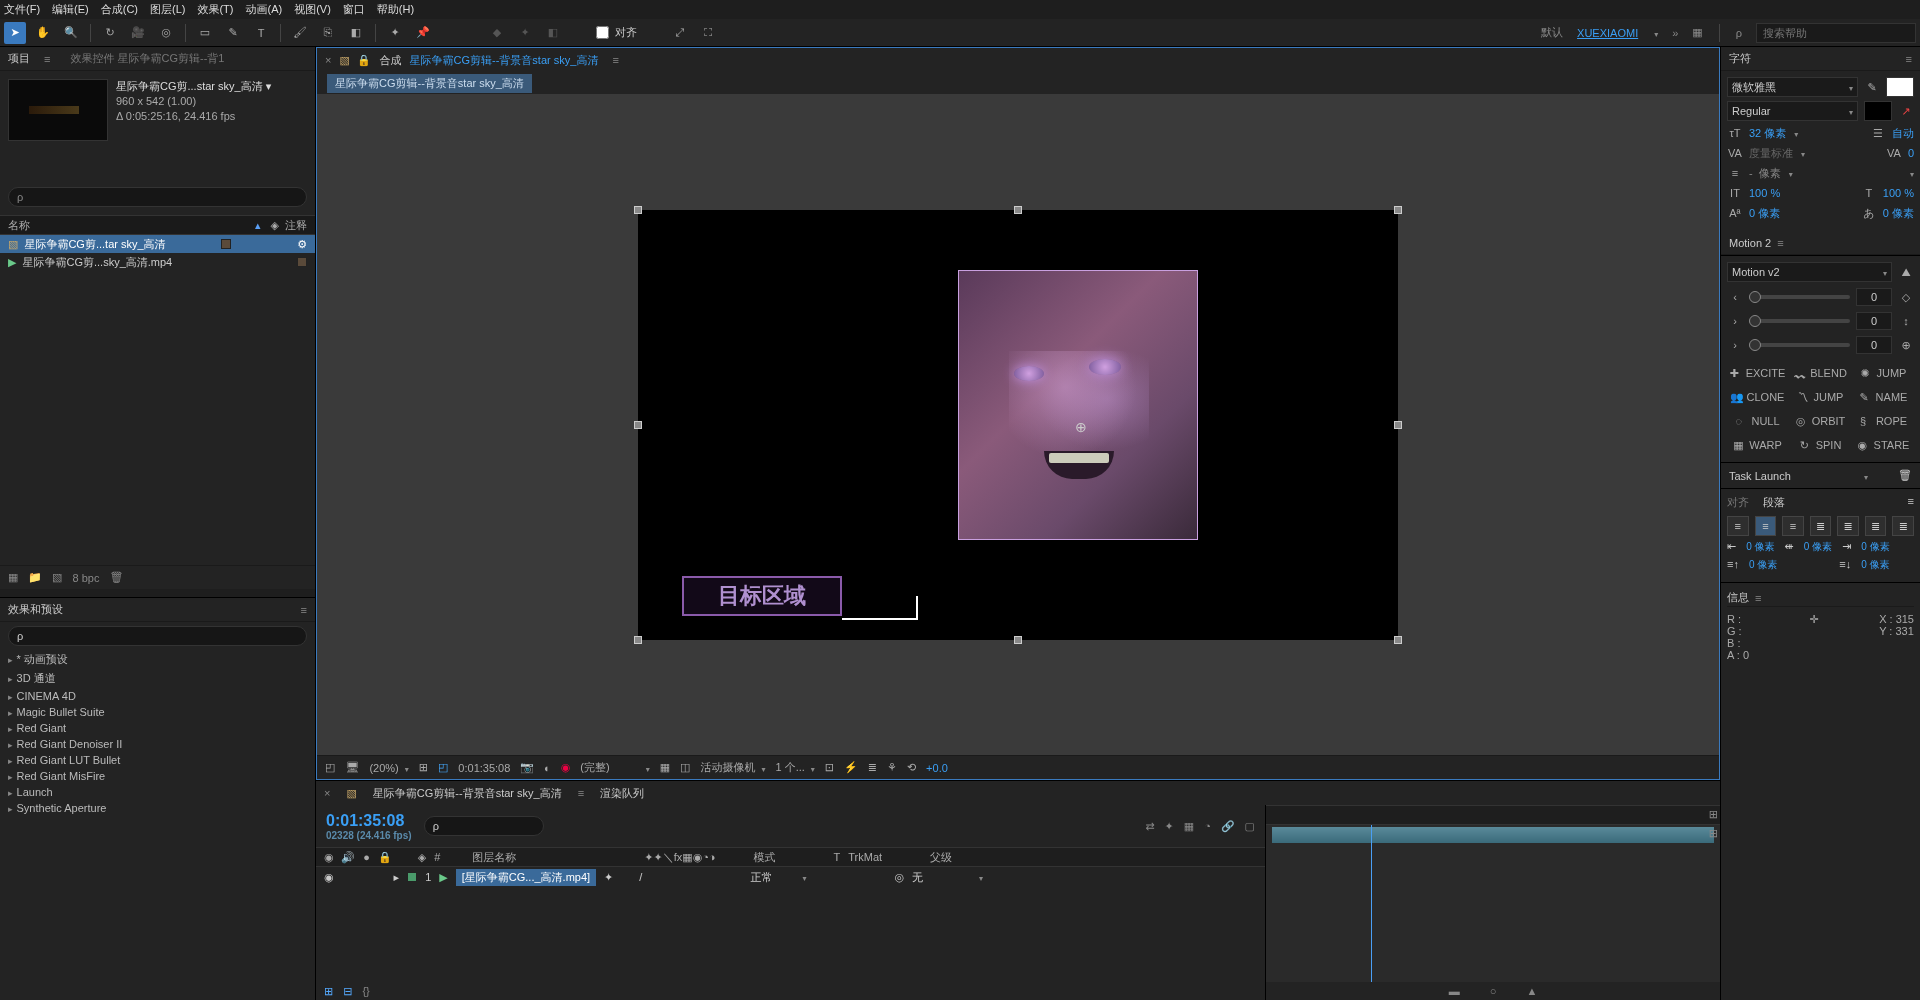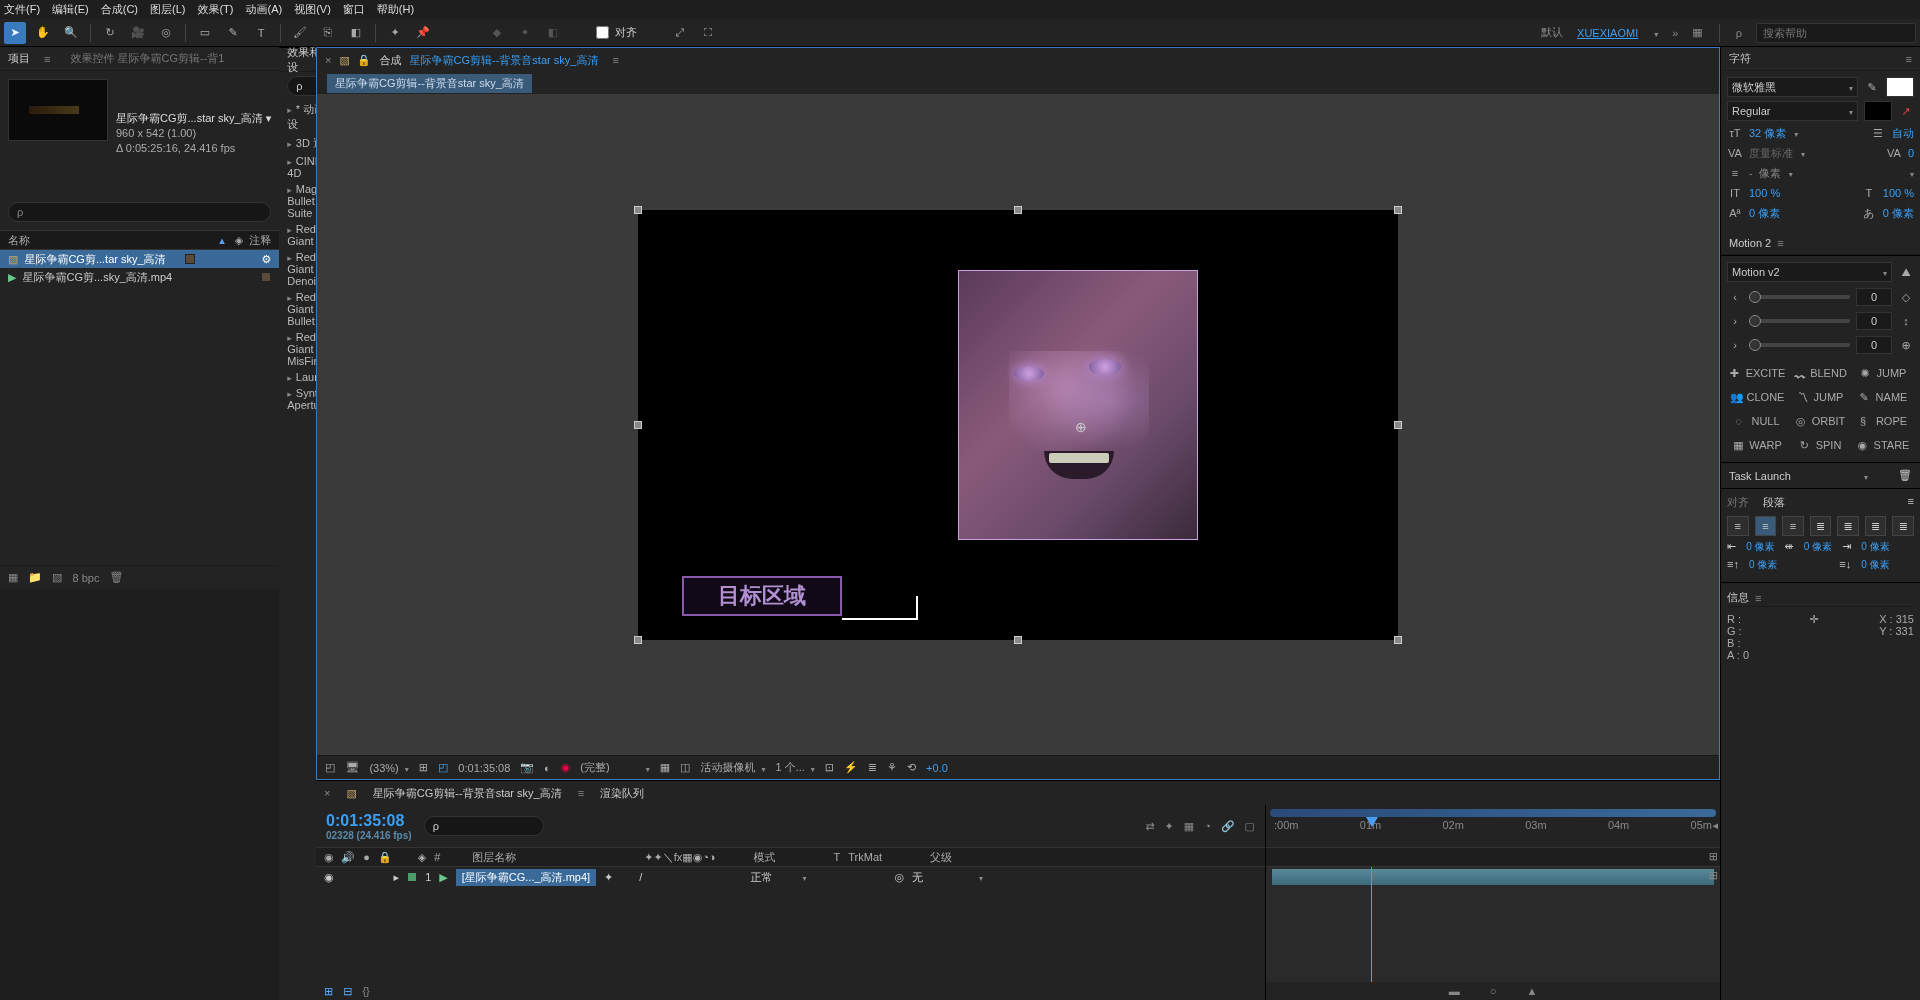"项目" .left-col { flex-direction: row -> column; gap: none -> 8px }
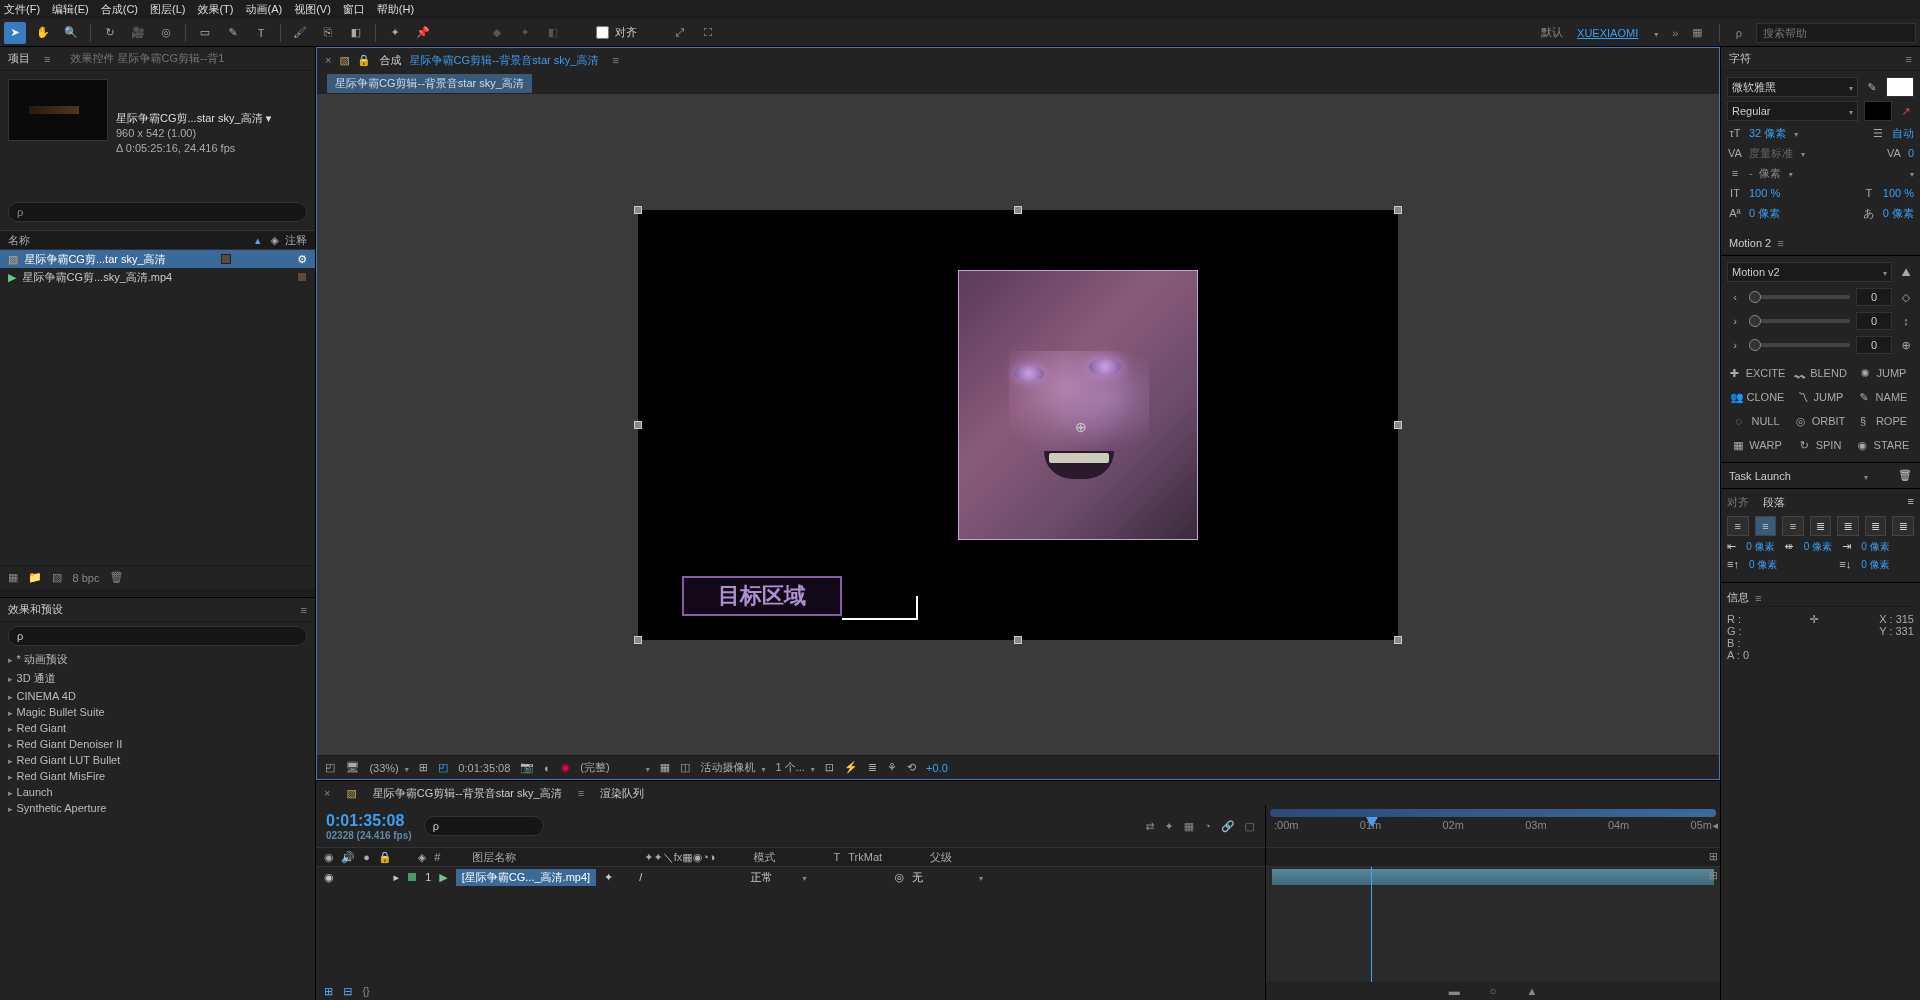"星际争霸CG剪...star sky_高清 ▾" .proj-meta .title { margin-top: 32px -> none }
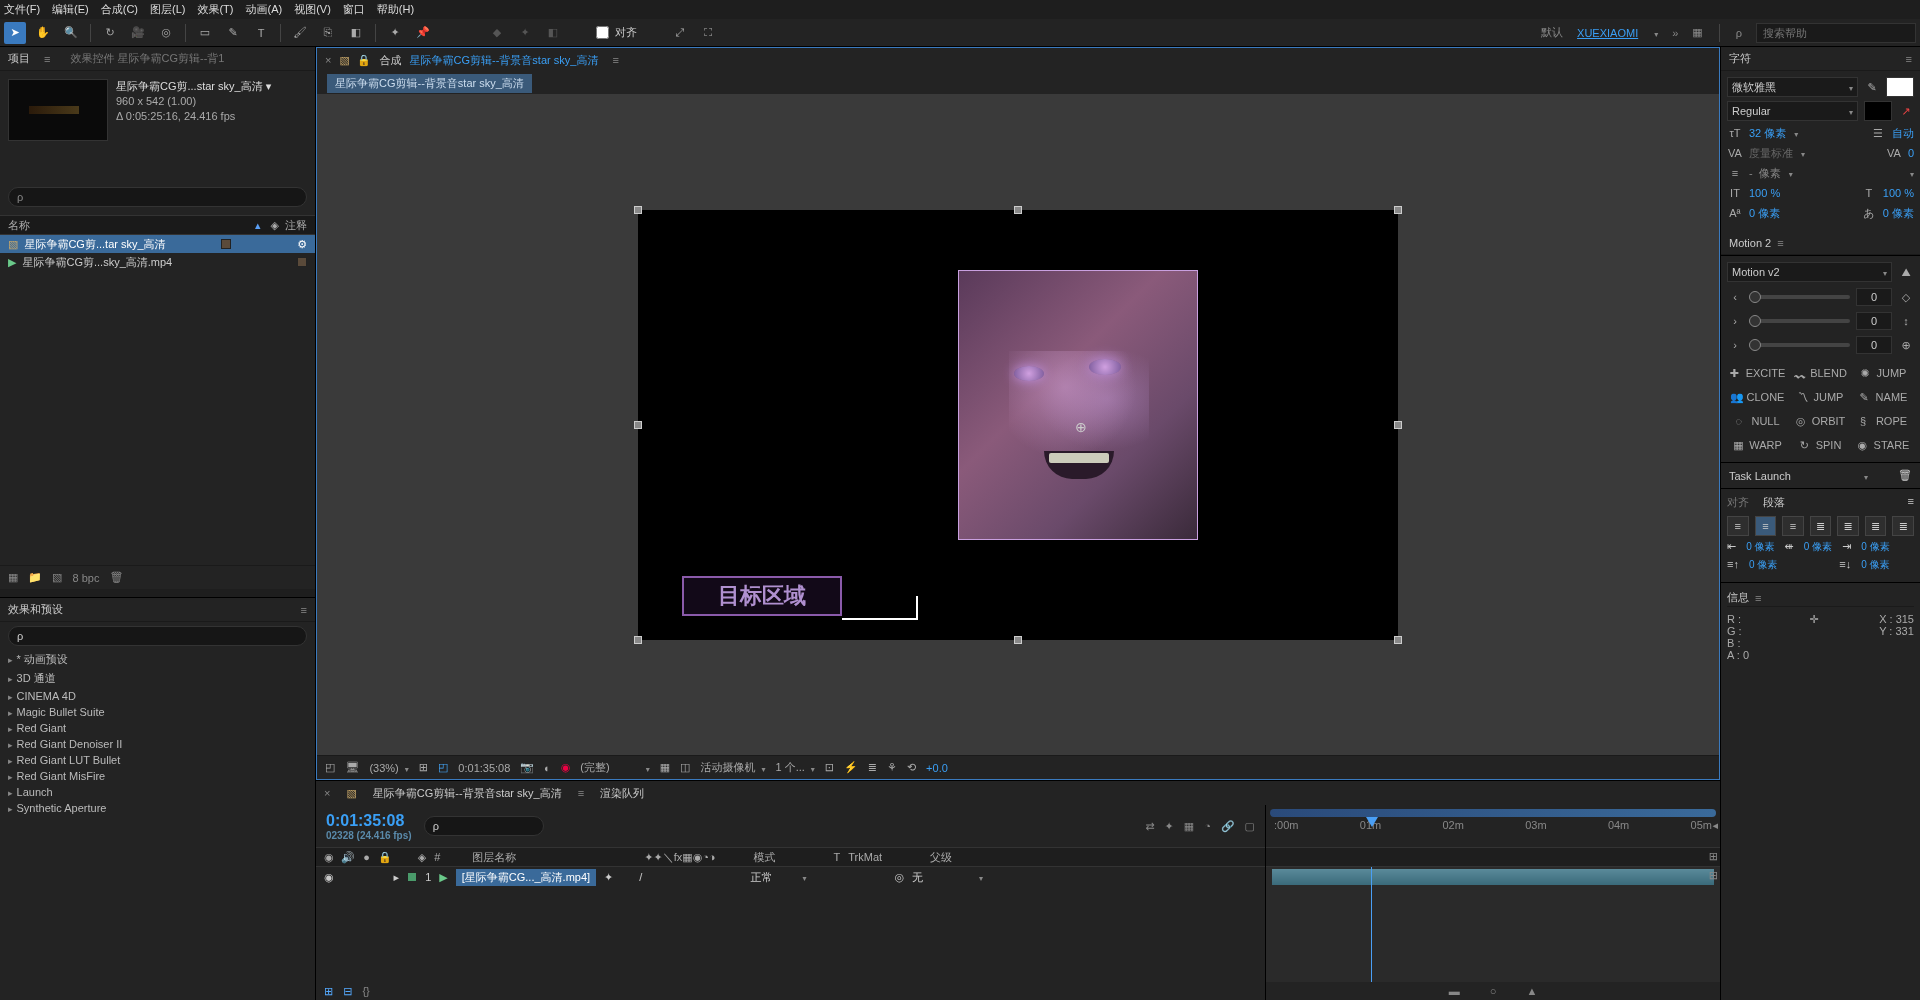"(33%)" span { text: 33% -> 20% }
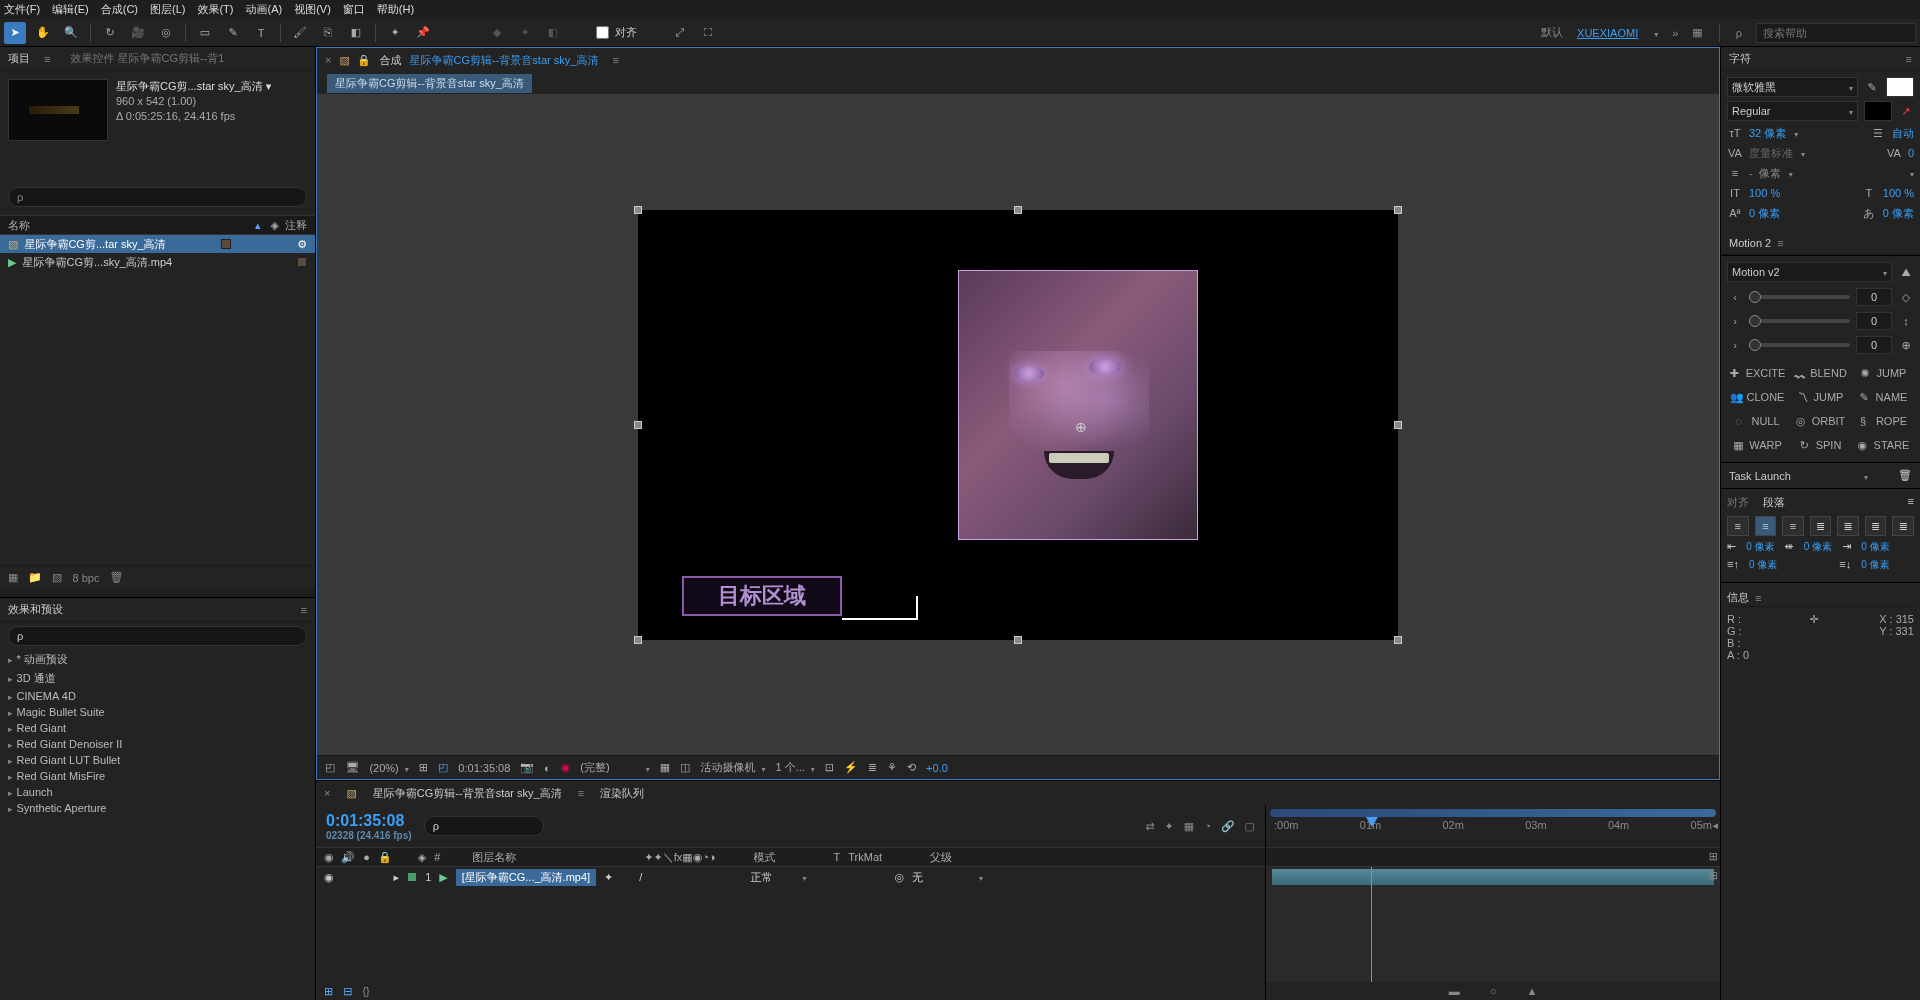":00m" div.tl-ruler { html: <div> <div></div> <div> <span>:00m</span> <span>01m</span> <span>02m</span> <span>03m</span> <span>04m</span> <span>05m</span> </div> <div></div> <span>◂</span> </div> -> none }
